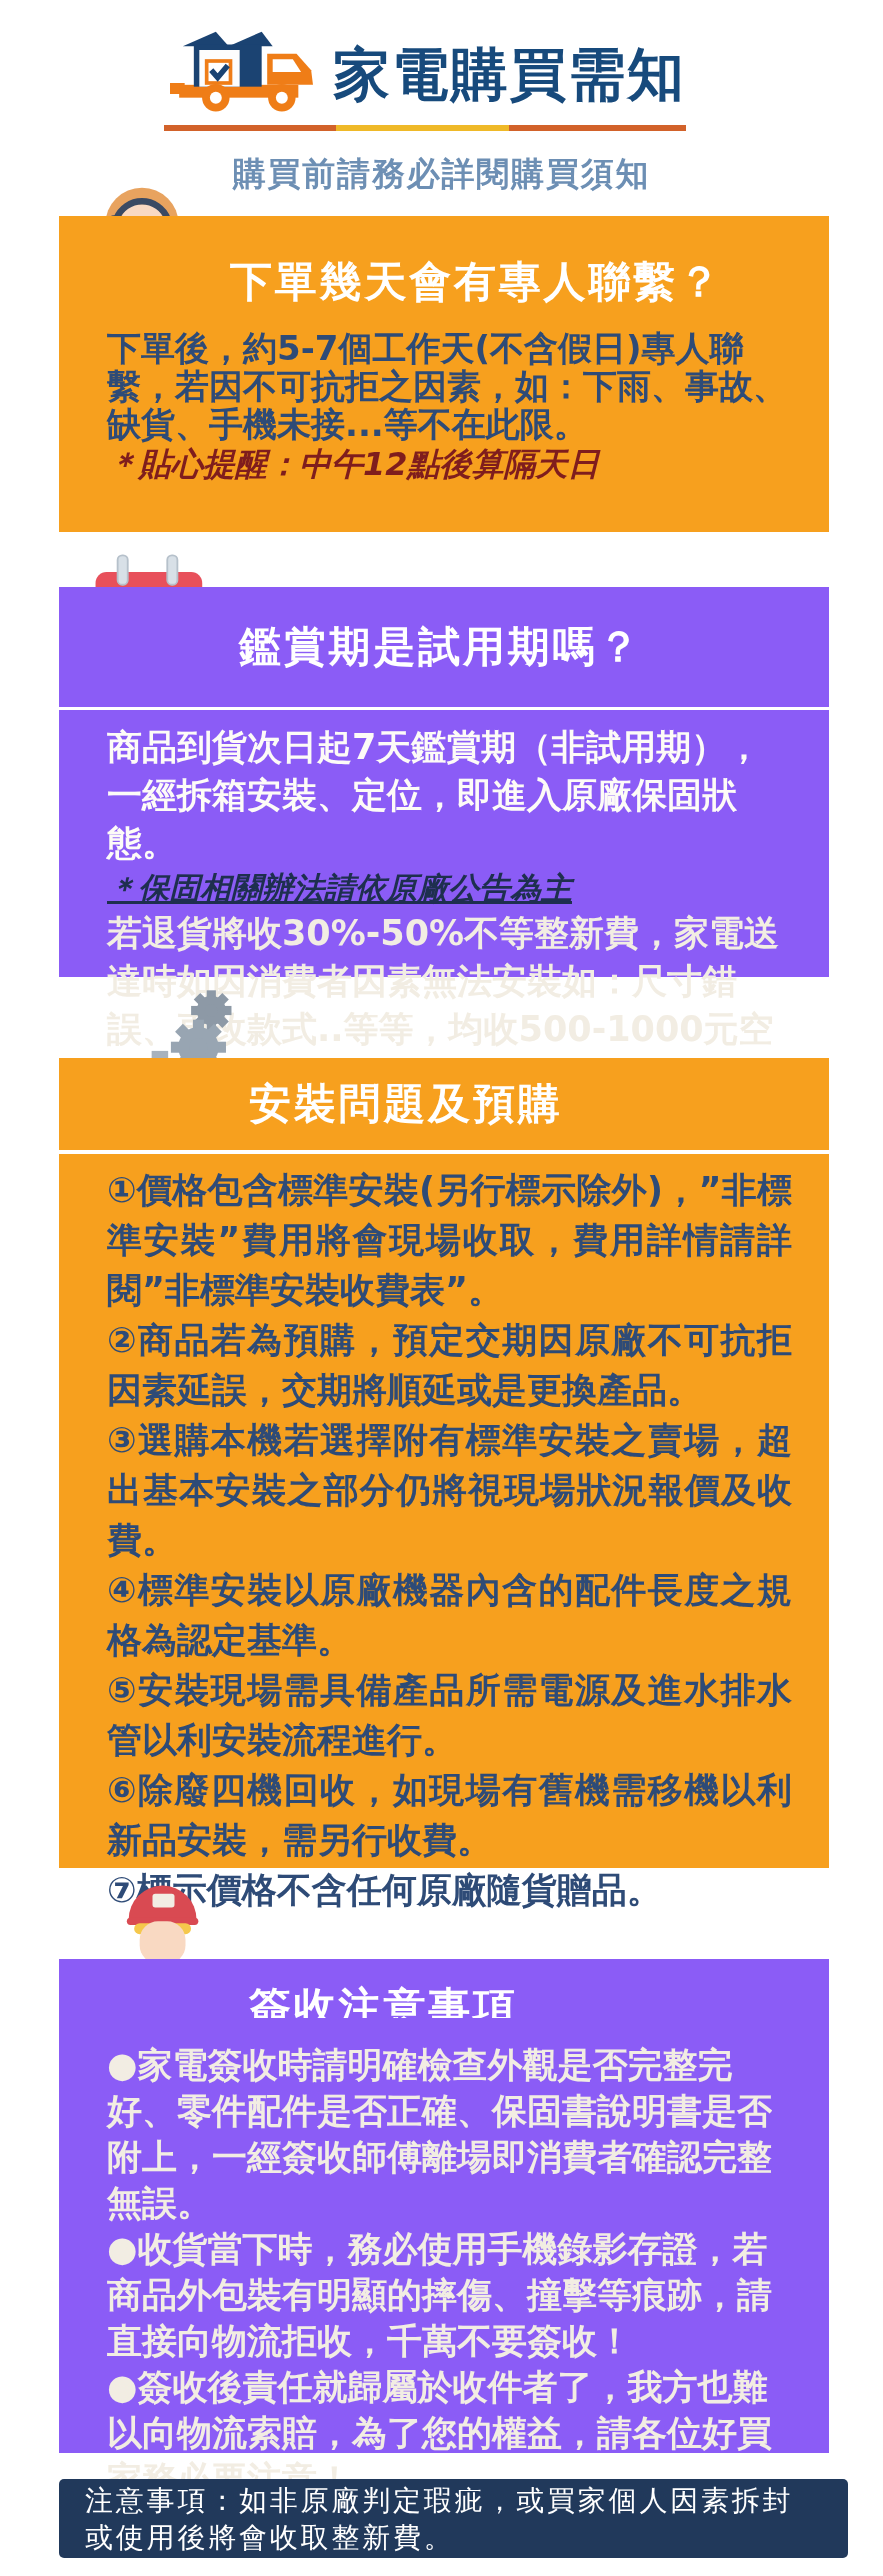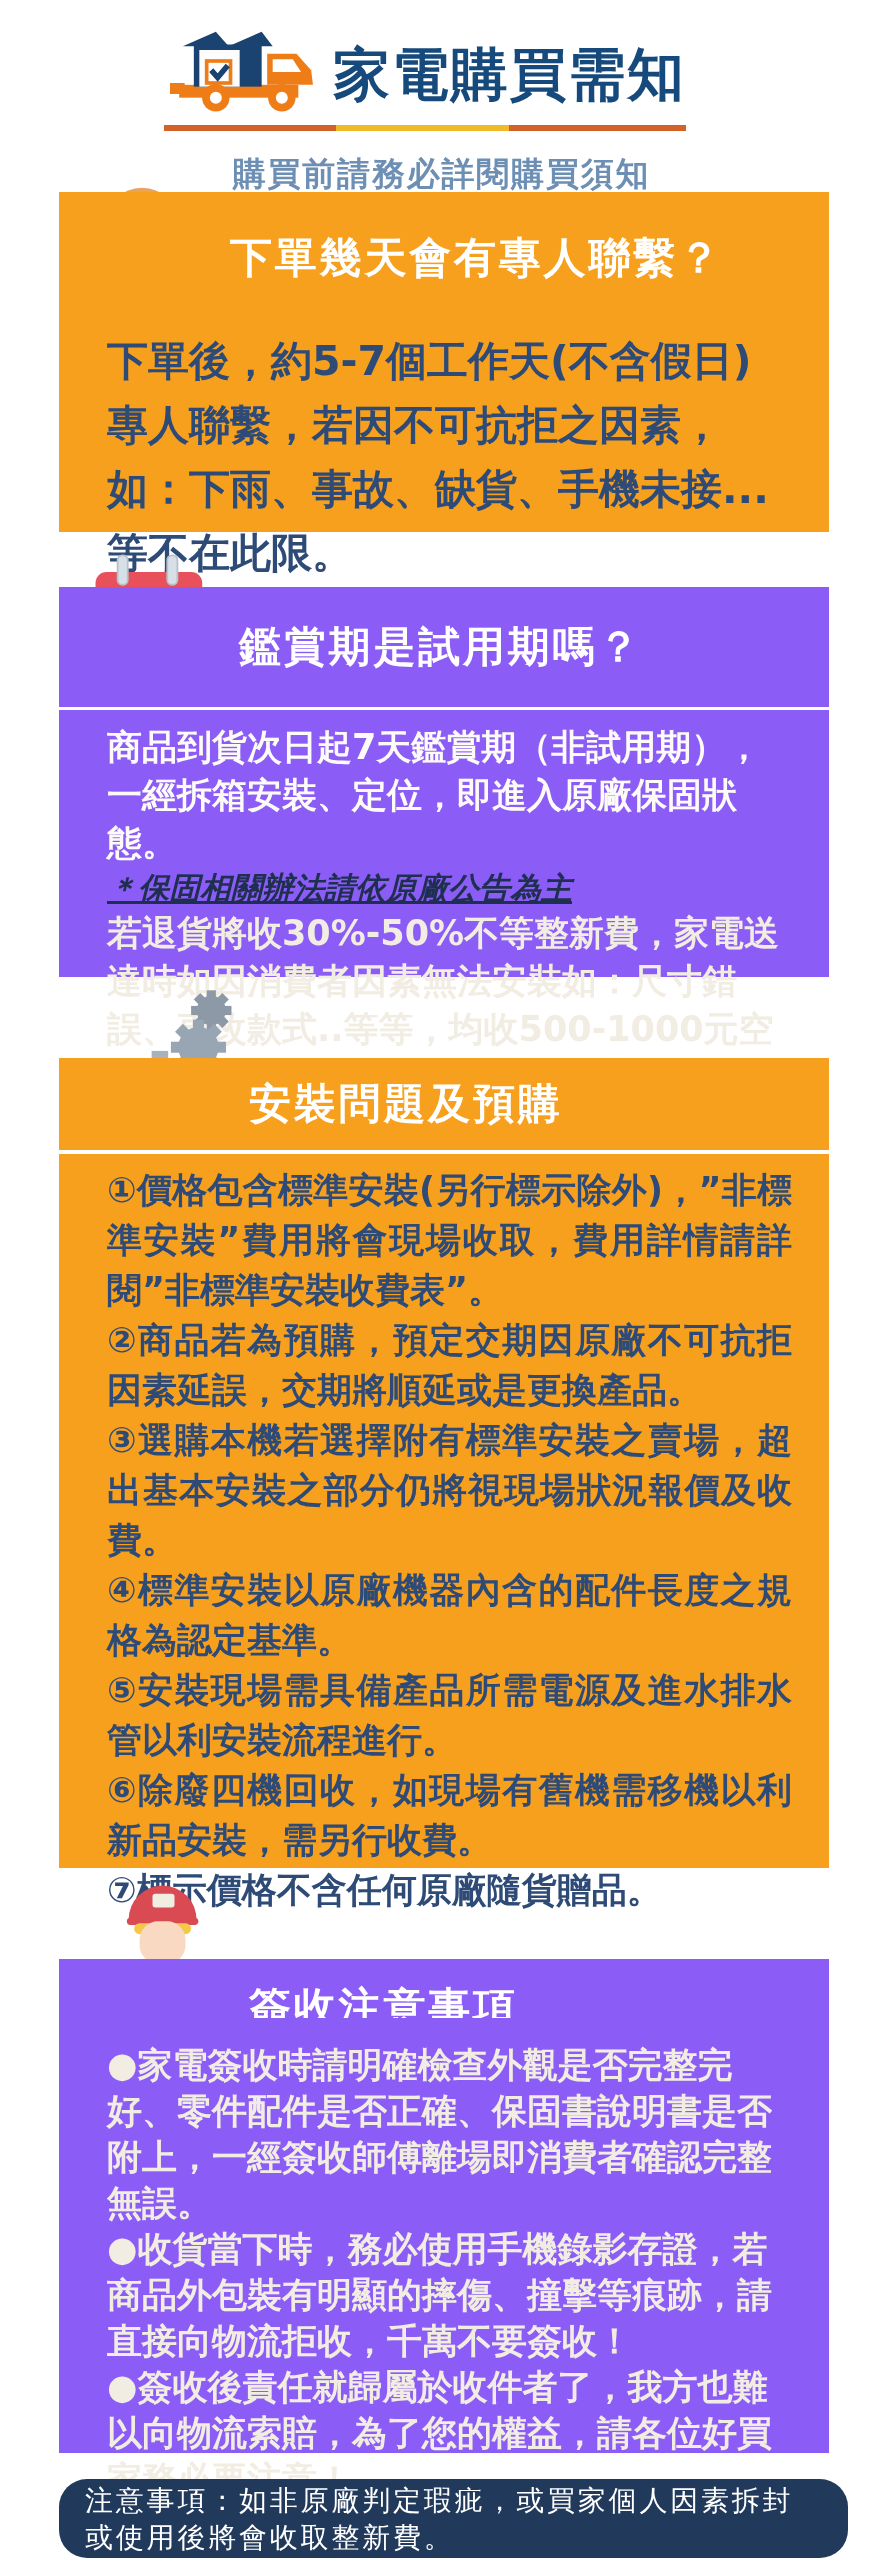"下單幾天會有專人聯繫？" .s1-header { top: 192px -> 216px }
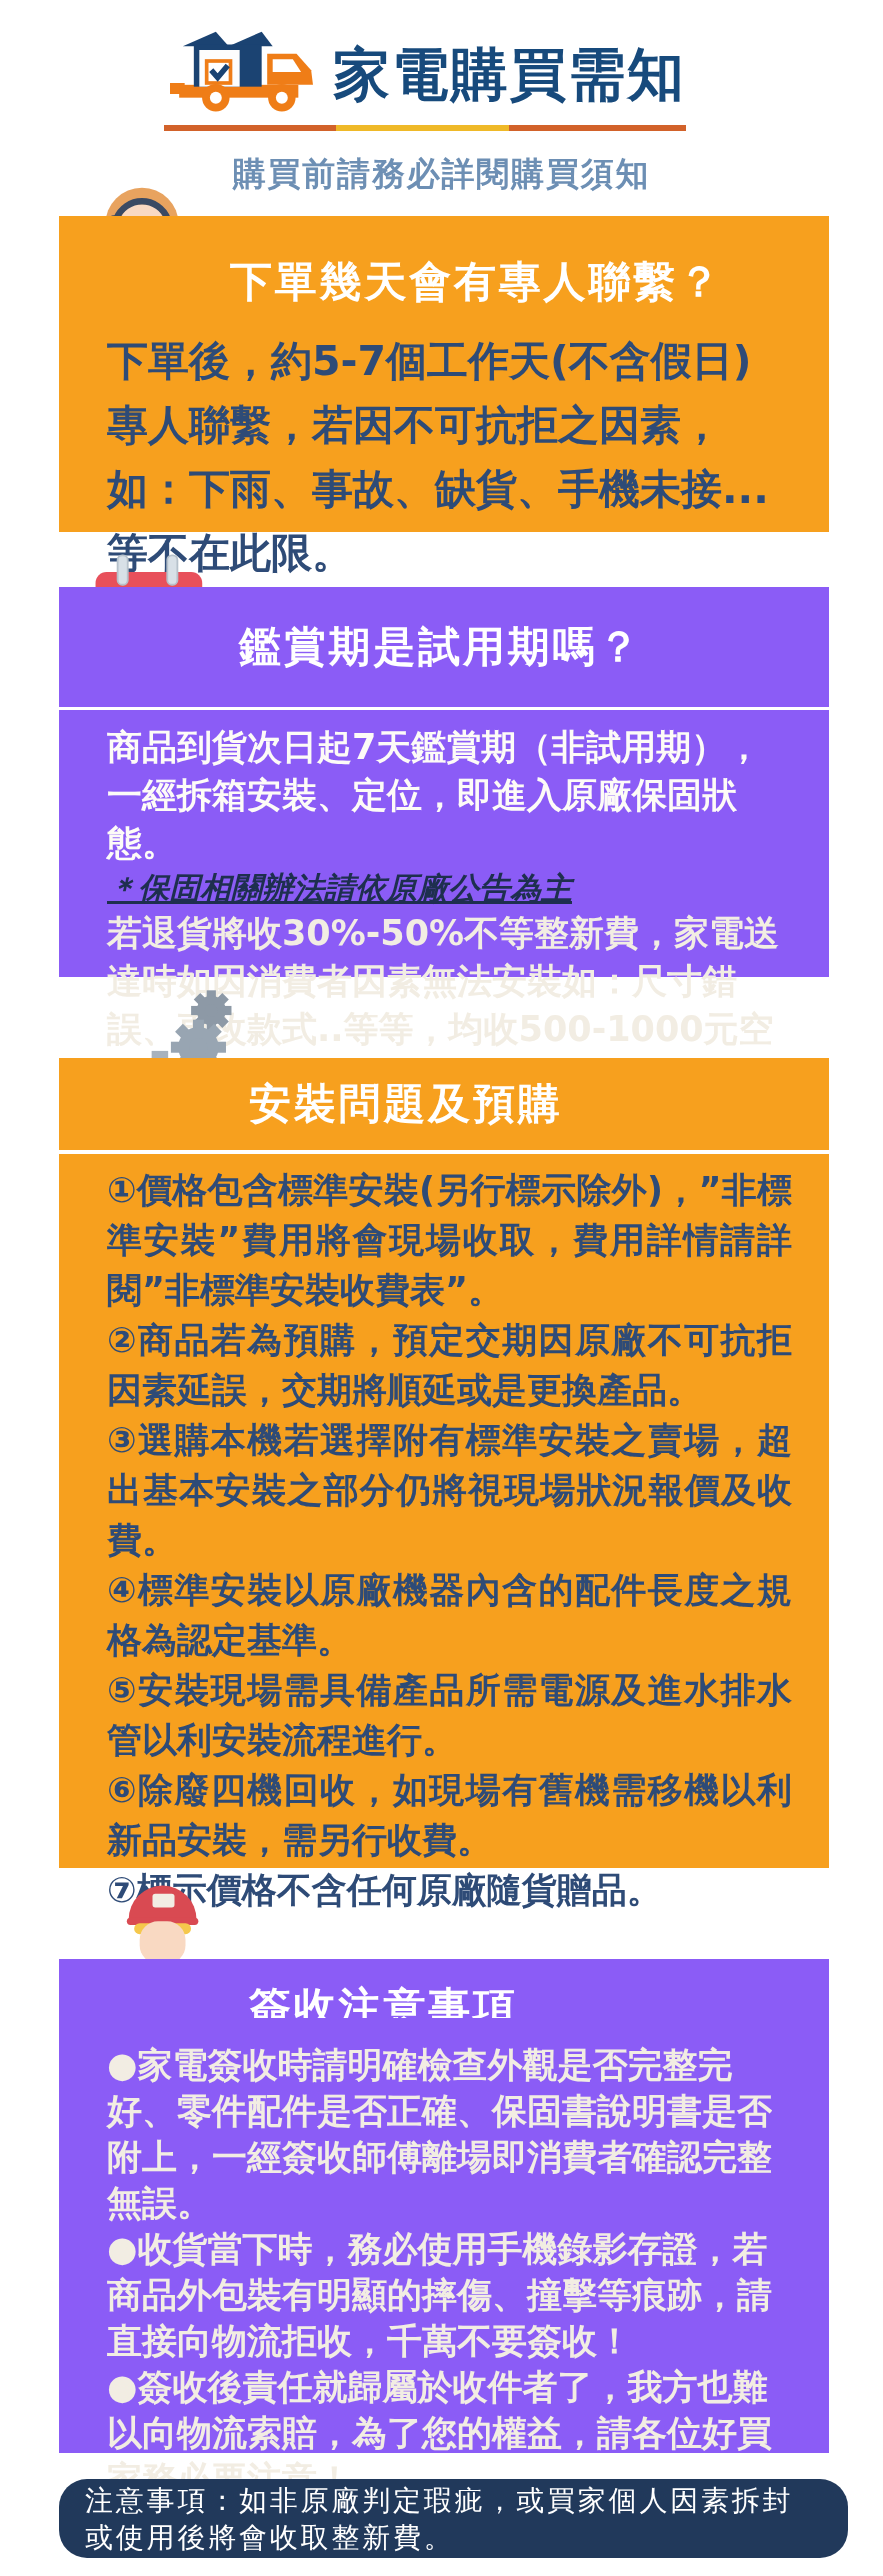"下單後，約5-7個工作天(不含假日)專人聯繫，若因不可抗拒之因素，如：下雨、事故" .s1-para { font-size: 41px -> 34px; line-height: 64px -> 38px }
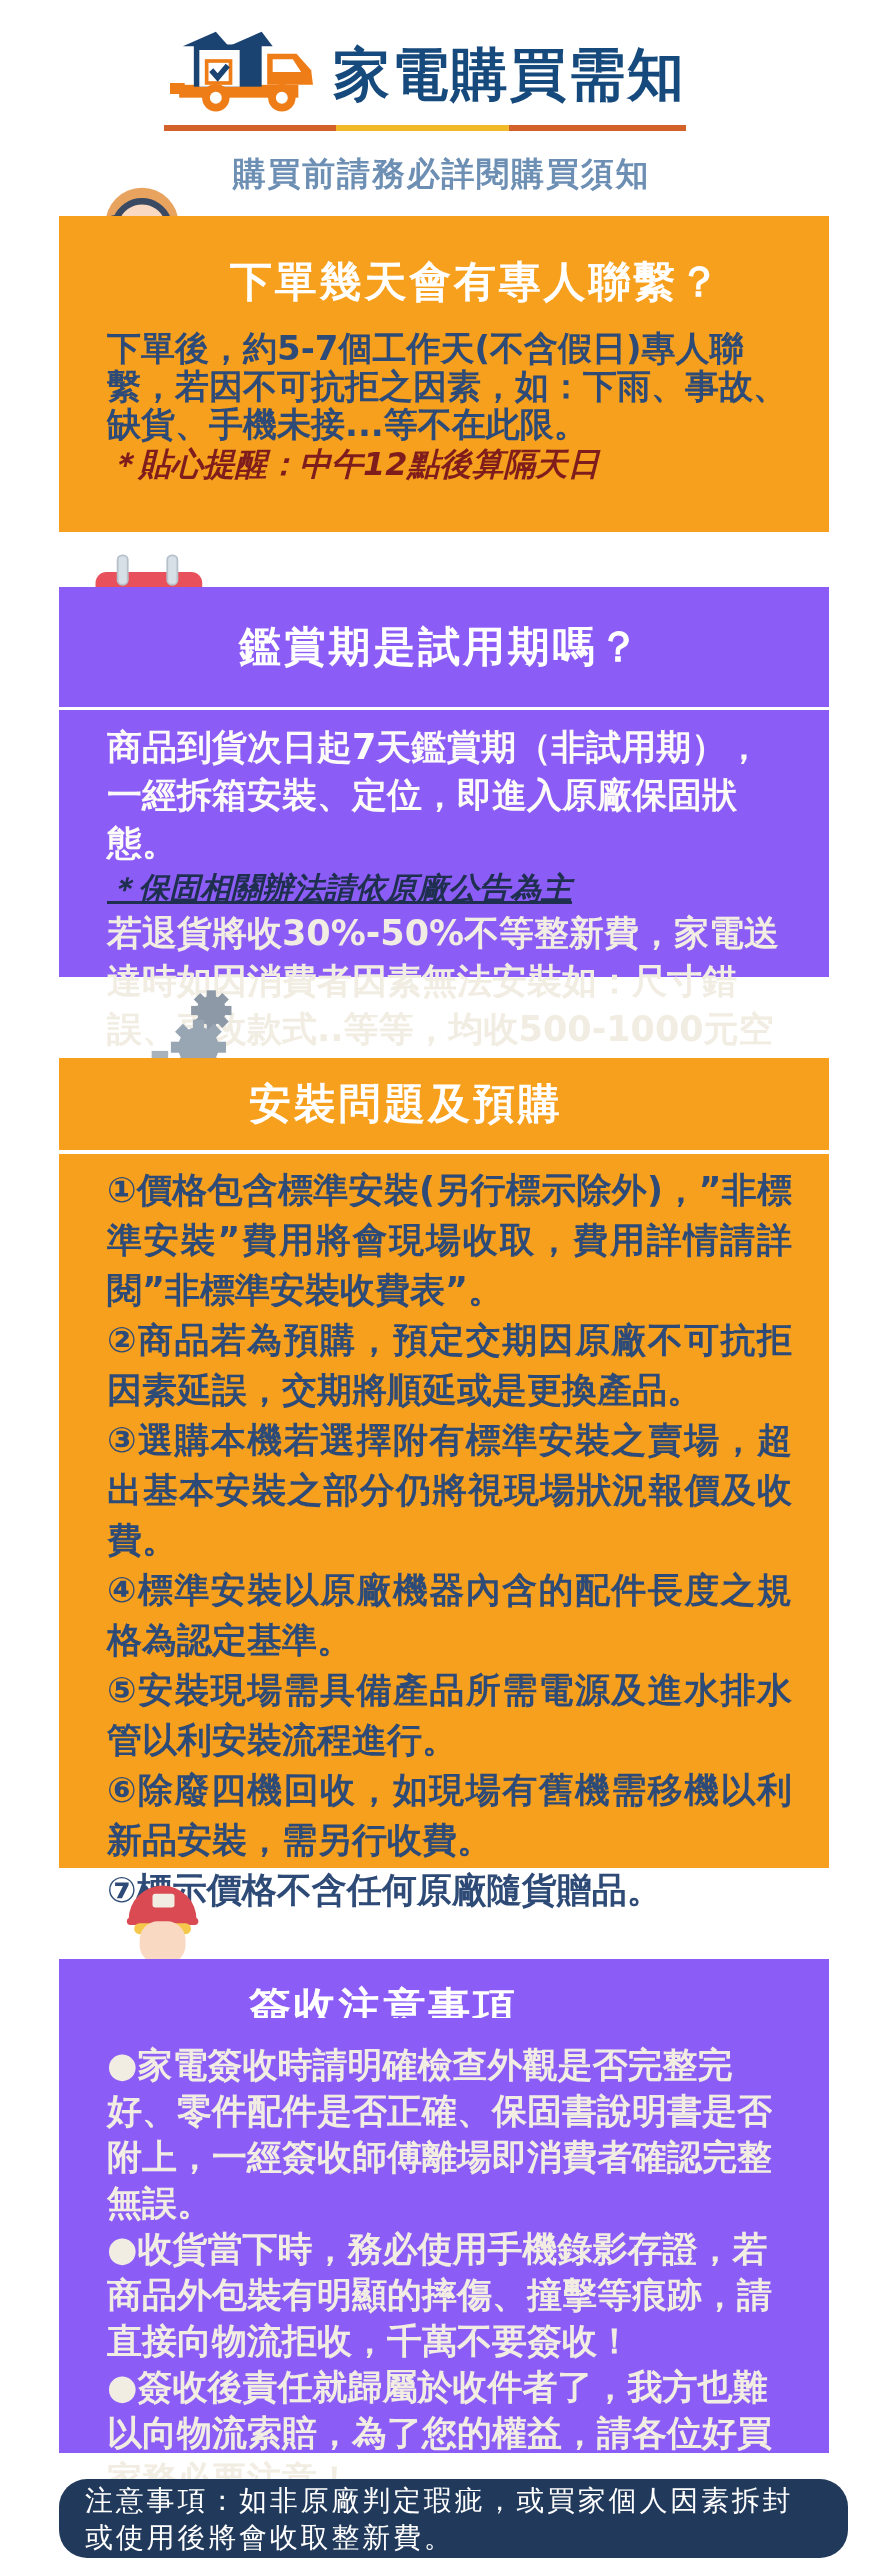"注意事項：如非原廠判定瑕疵，或買家個人因素拆封或使用後將會收取整新費。" .footer { border-radius: 28px -> 5px }
